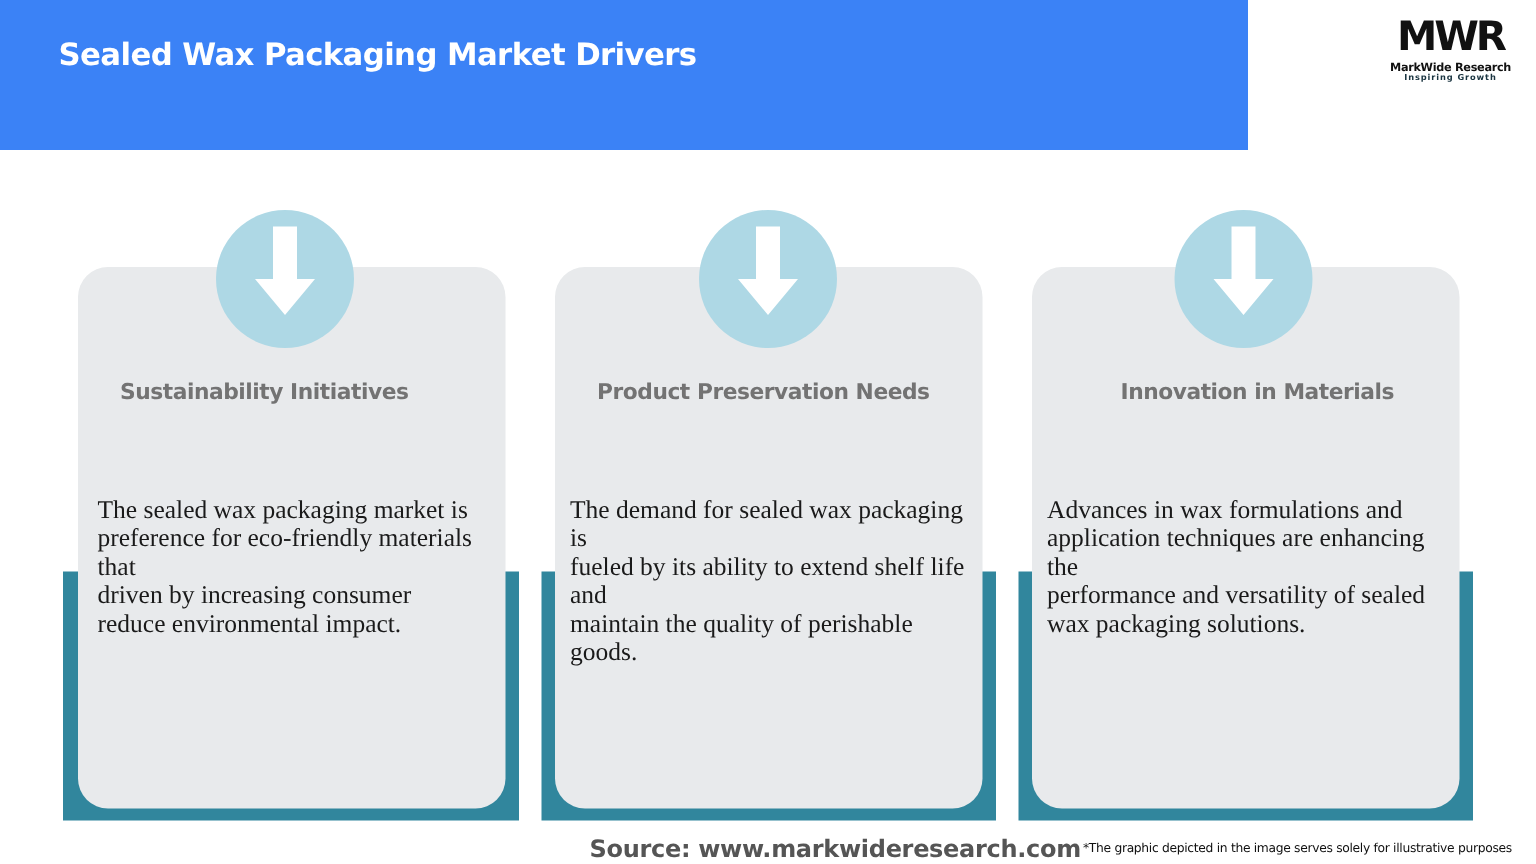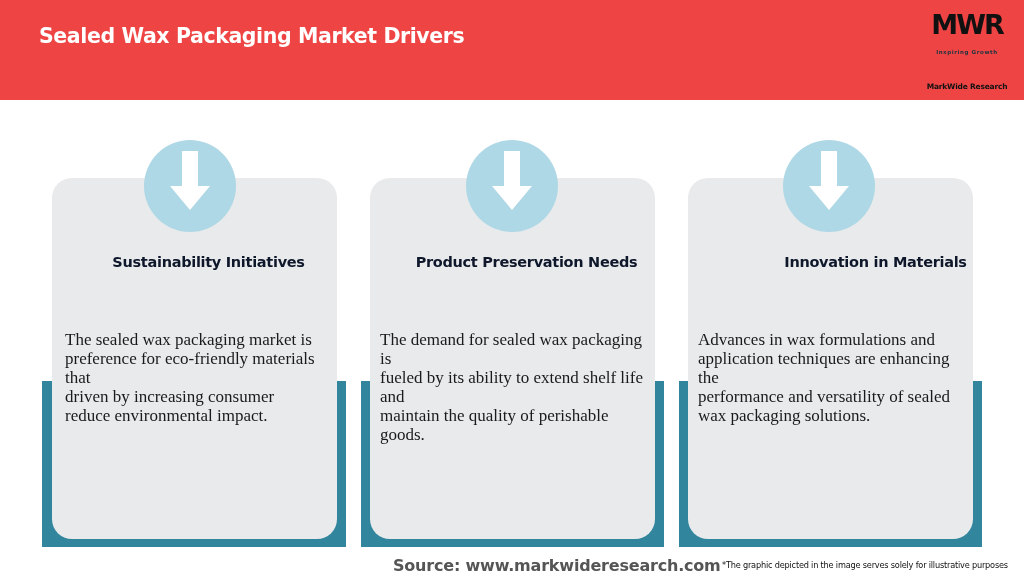"Sealed Wax Packaging Market Drivers" .header { background: #ef4444 -> #3b82f6; width: 1024px -> 832px }
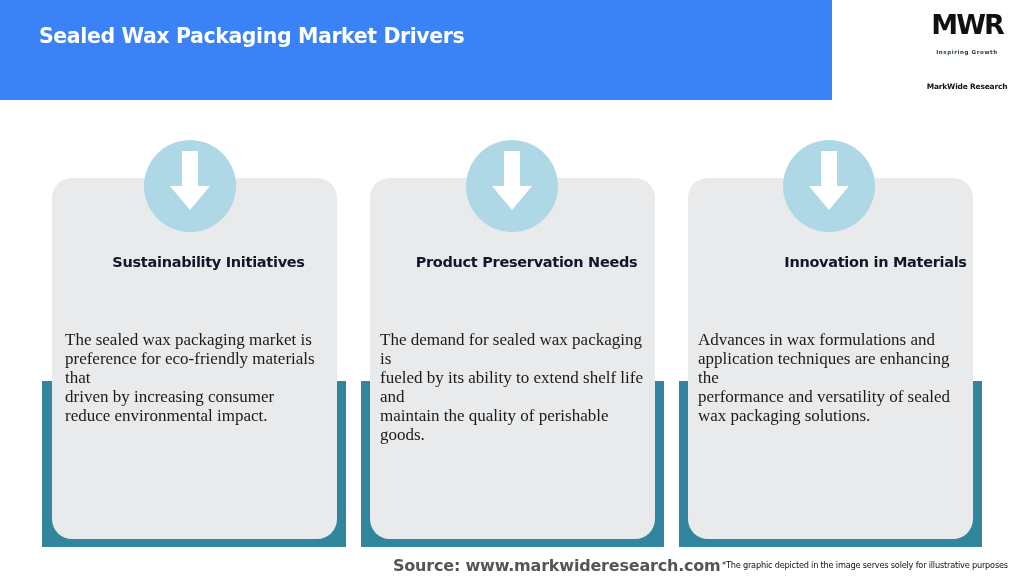"MarkWide Research" .logo-name { margin-top: 42px -> none }
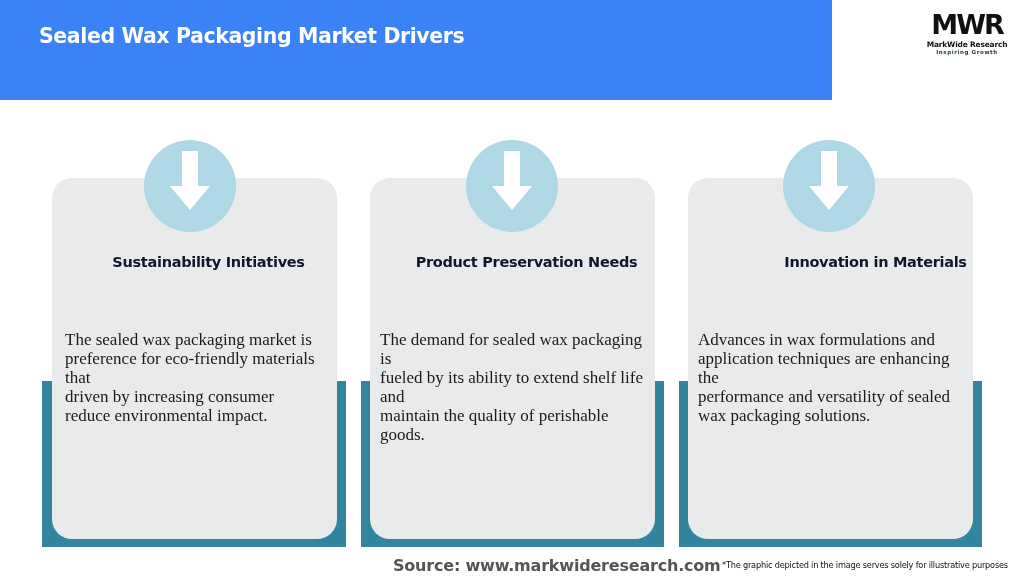"Sustainability Initiatives" .card-title { color: #0f172a -> #737373; text-align: center -> none }
